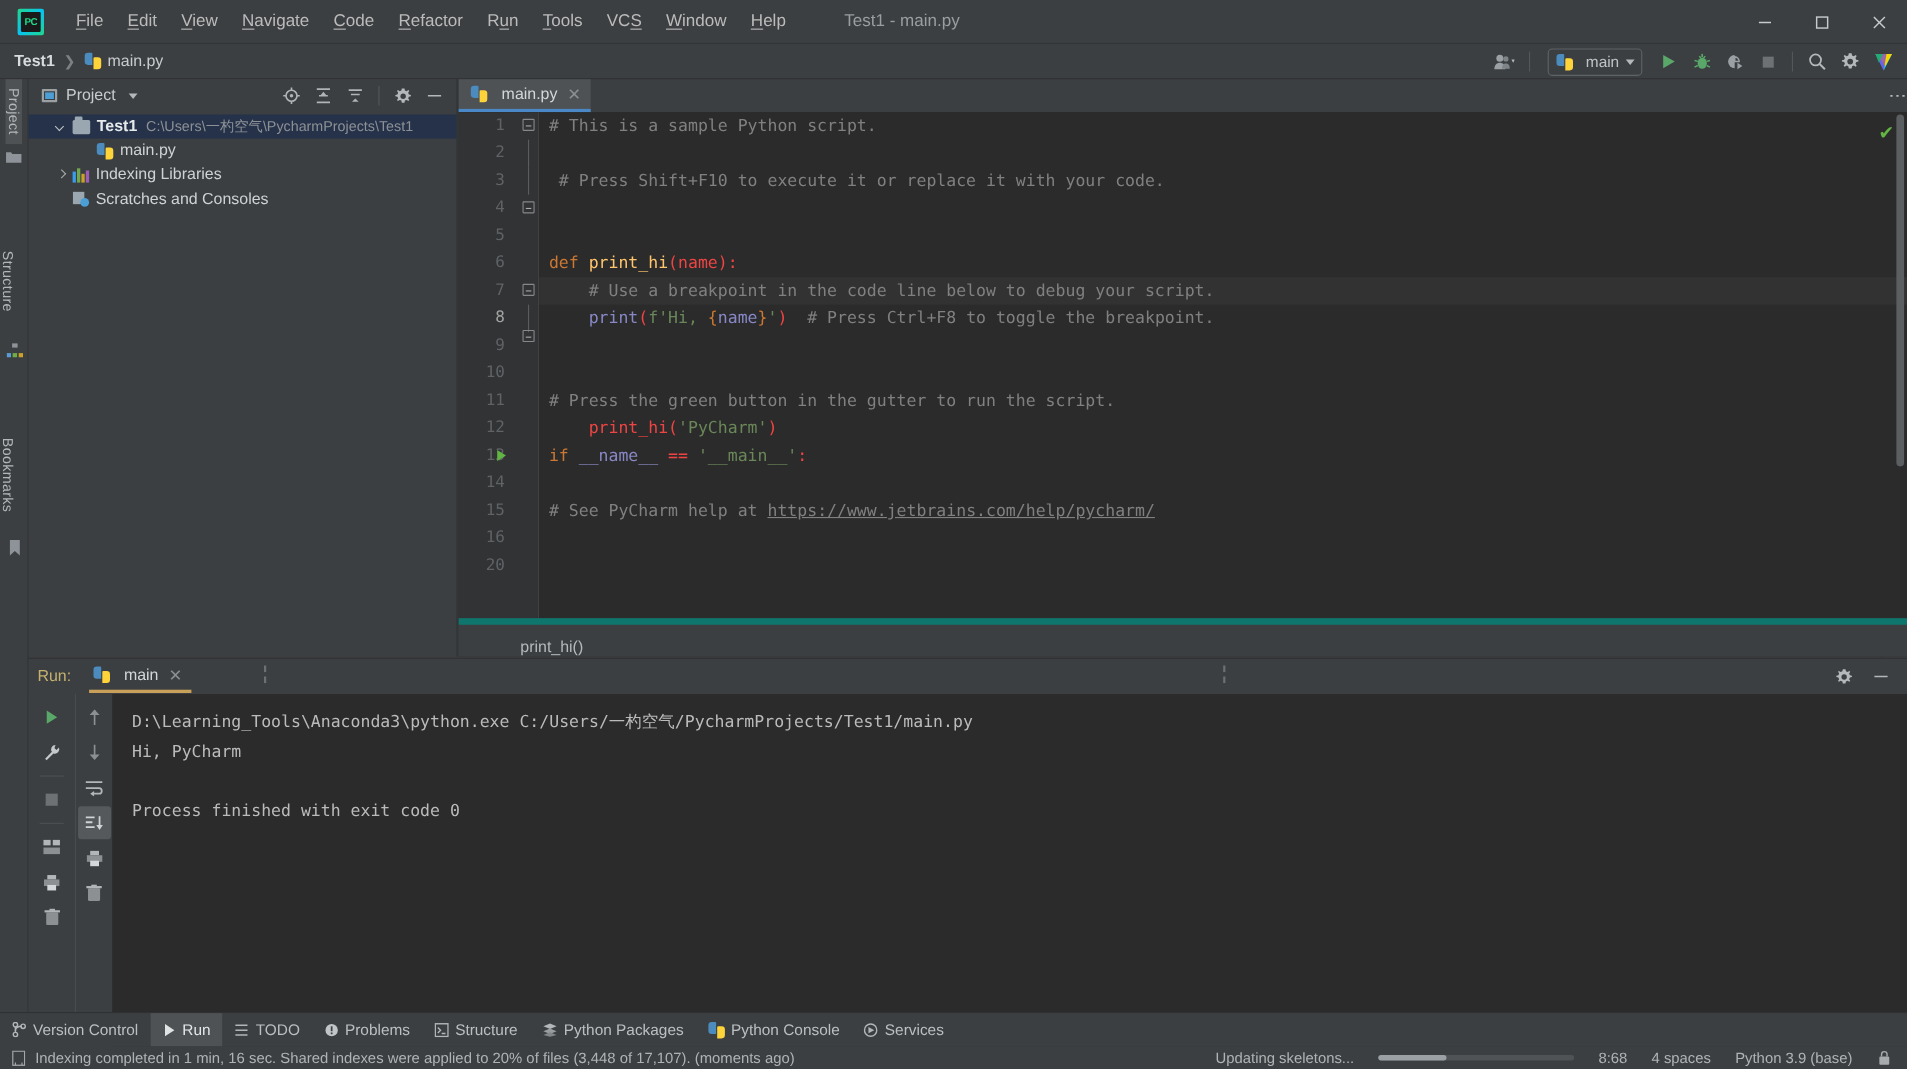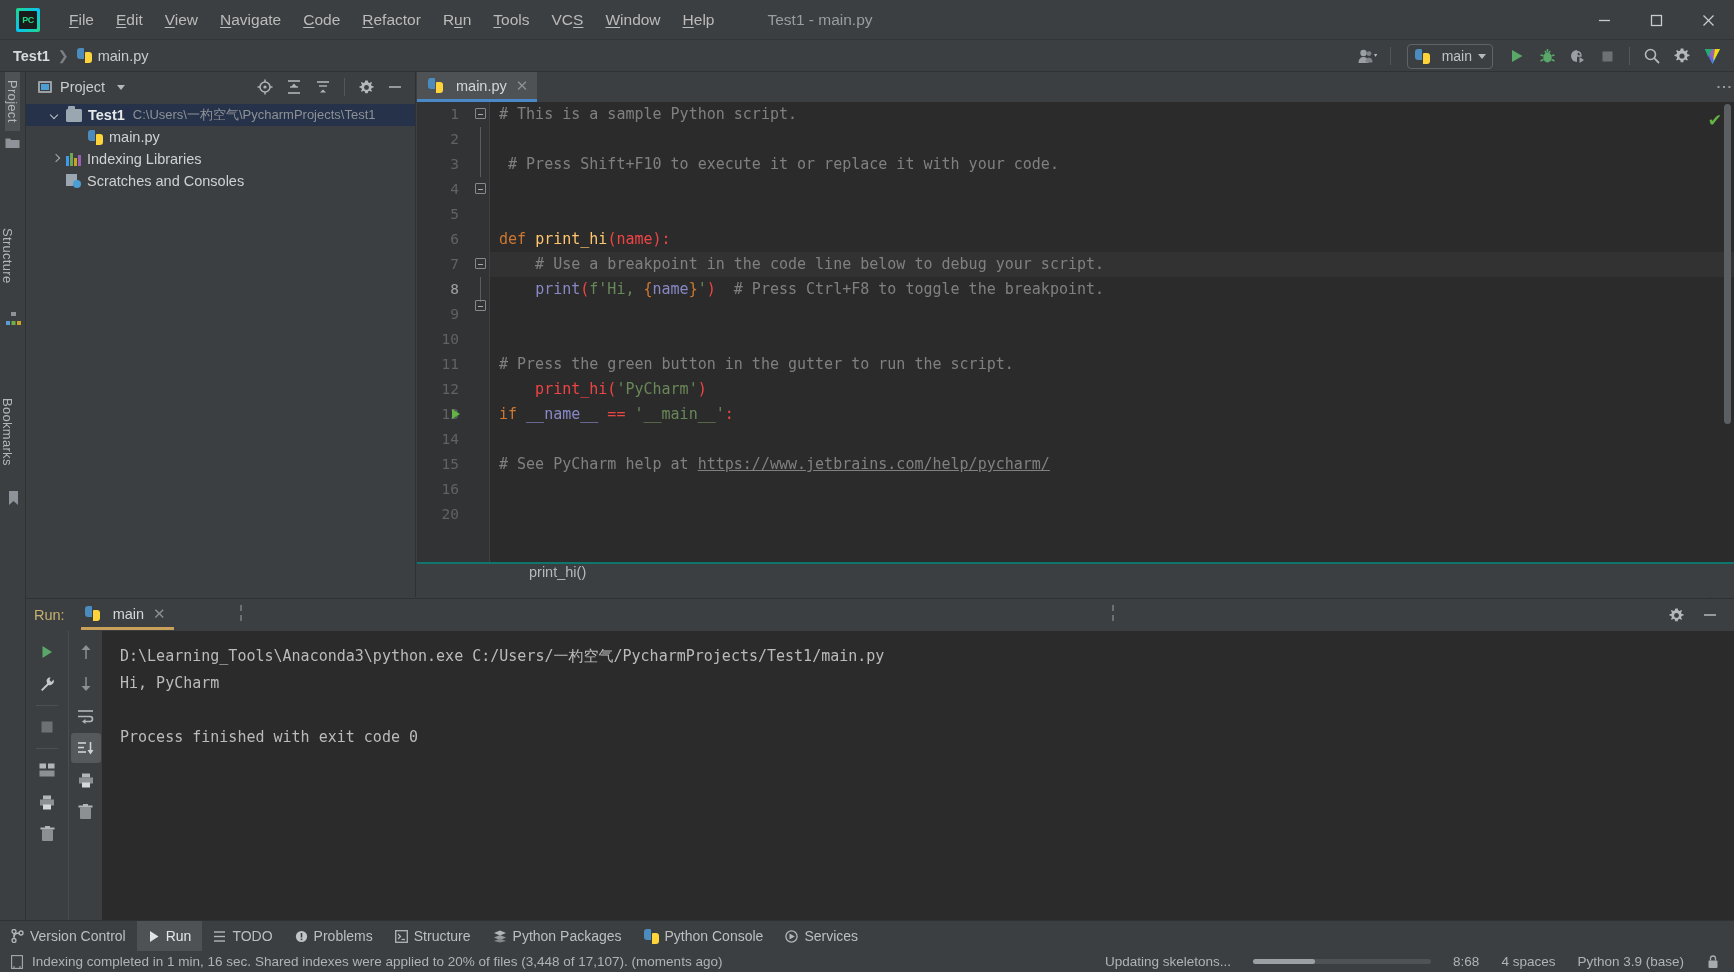"print_hi()" .breadcrumb-bar { align-items: flex-start -> flex-end; border-top: 2px solid #0f766e -> 6px solid #0f766e; padding-left: 112px -> 56px }
